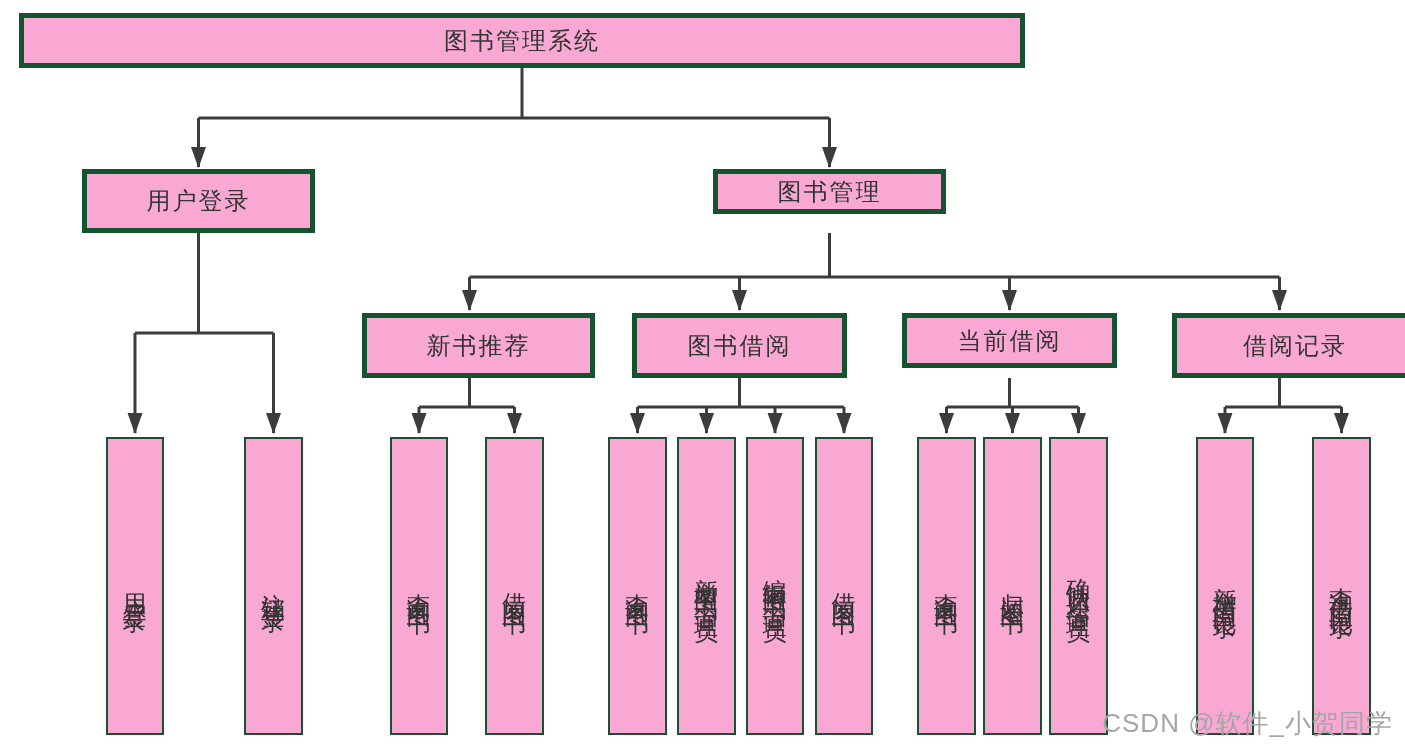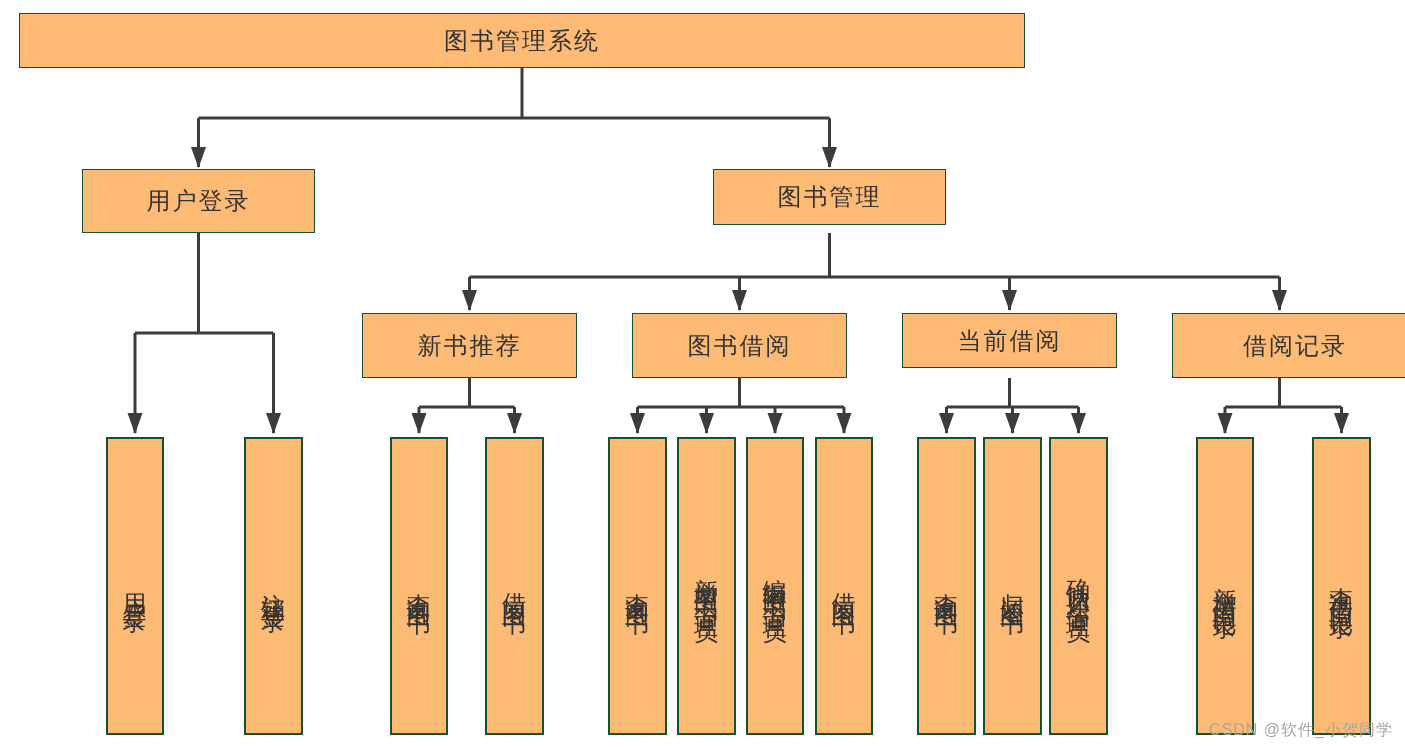"图书管理系统" .box { background: #fdba74 -> #f9a8d4; border: 1px solid #14532d -> 5px solid #14532d }
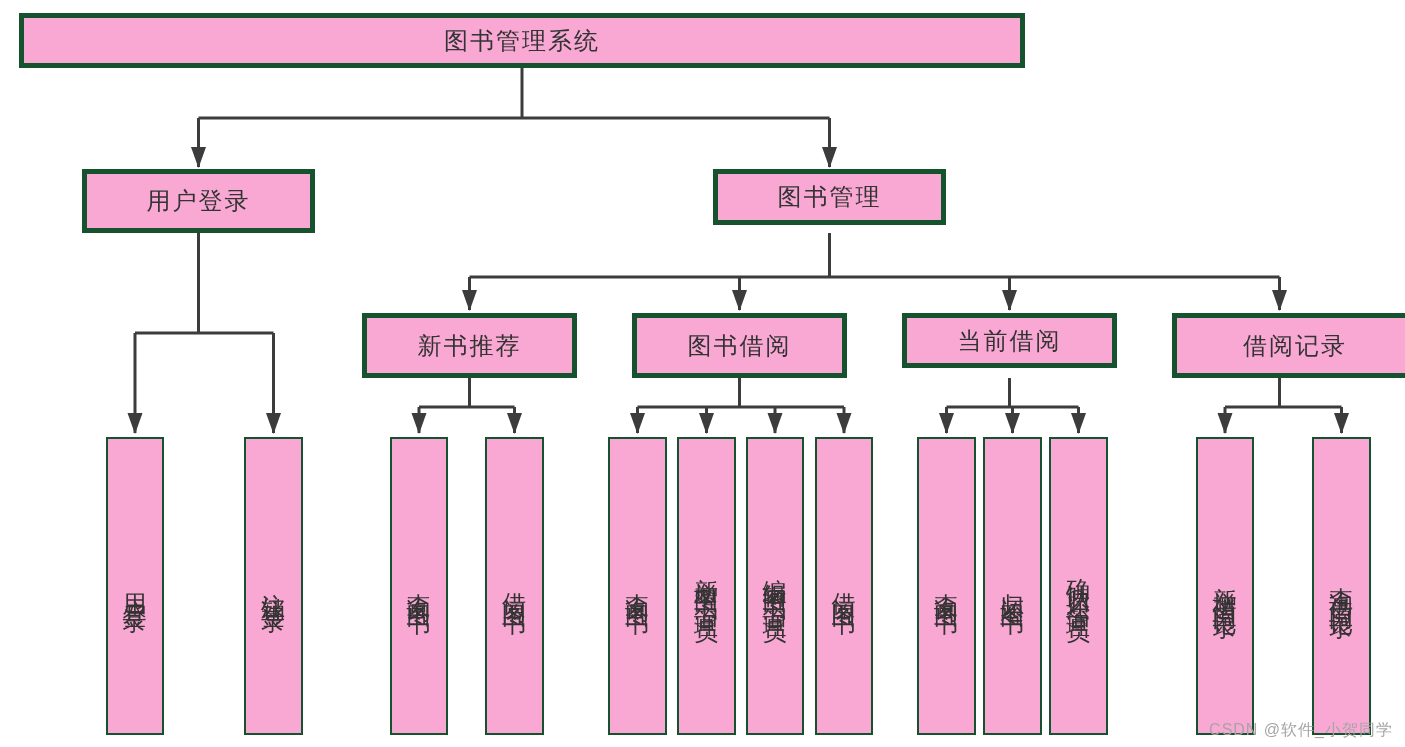"图书管理" div.box { height: 56px -> 45px }
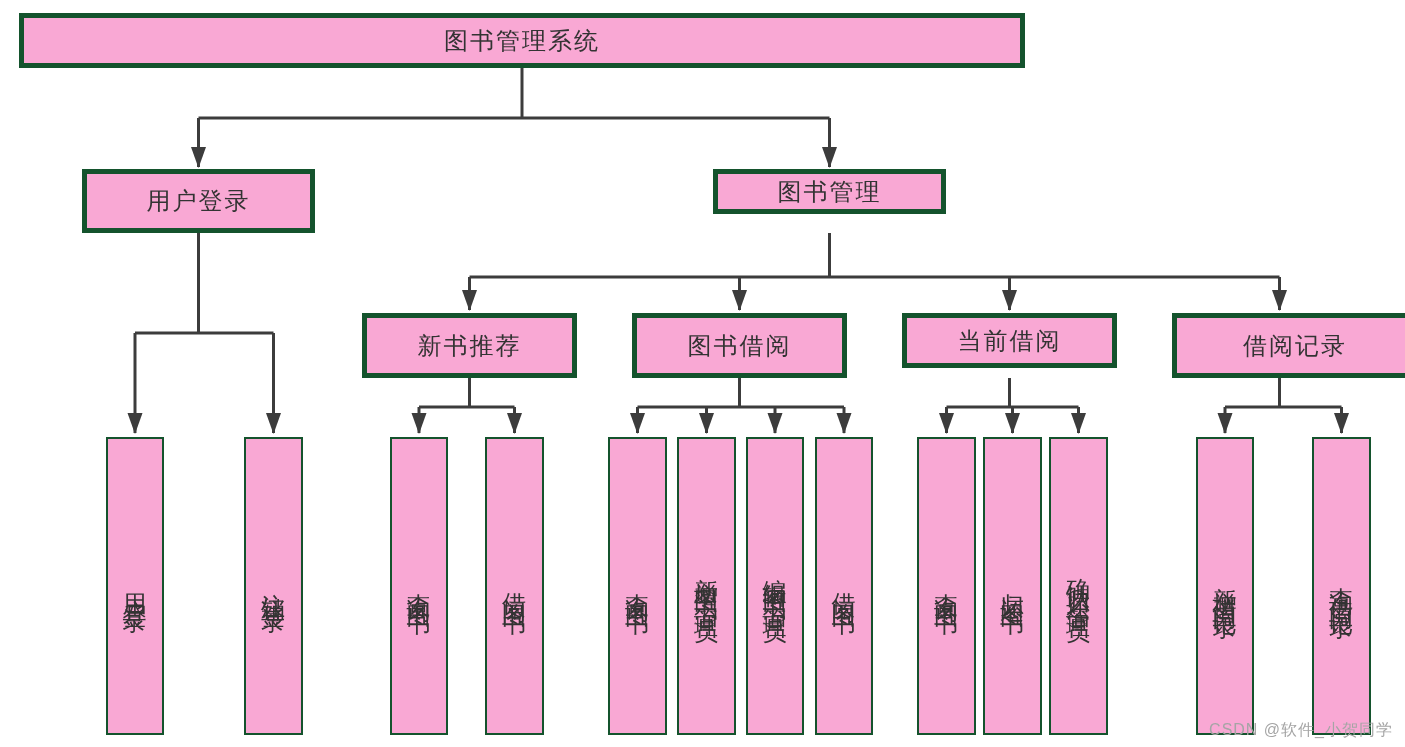"新书推荐" div.box { width: 215px -> 233px }
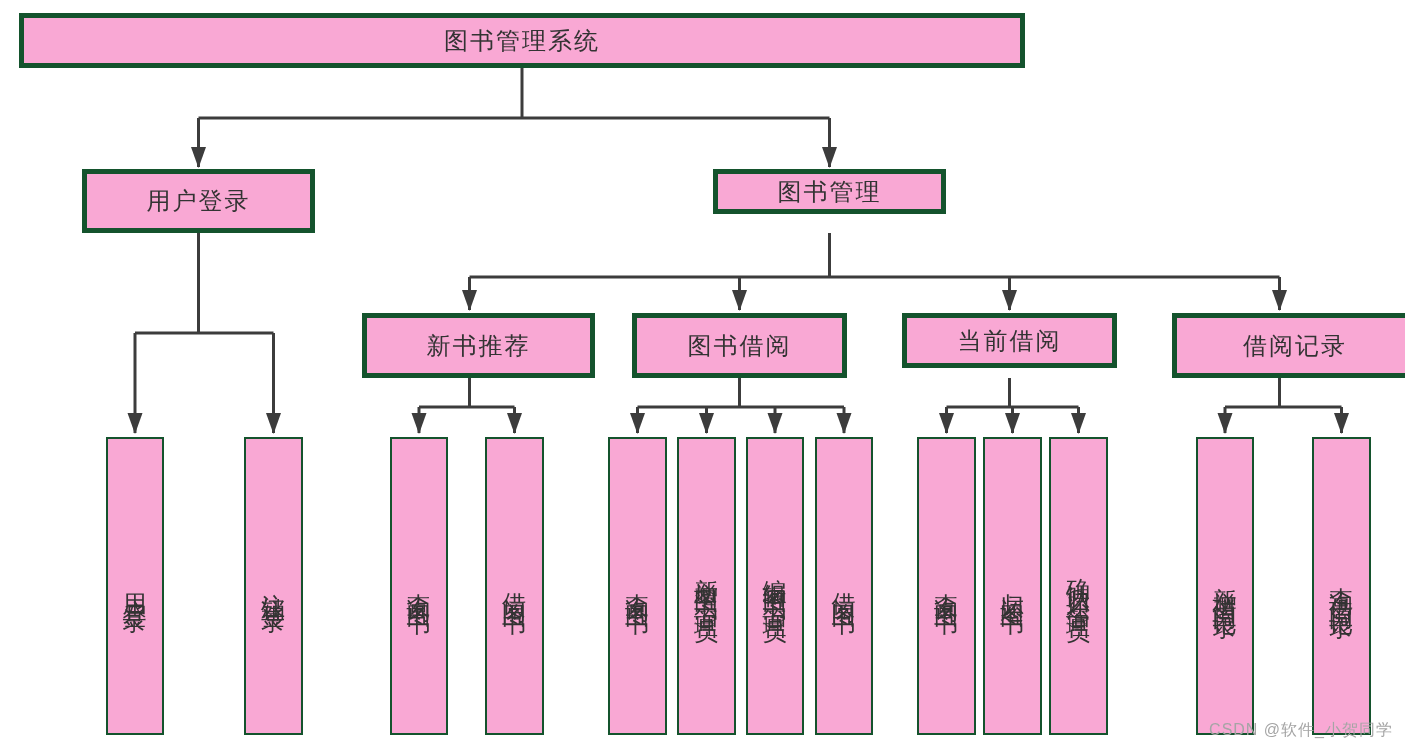"CSDN @软件_小贺同学" .watermark { font-size: 16px -> 26px }
